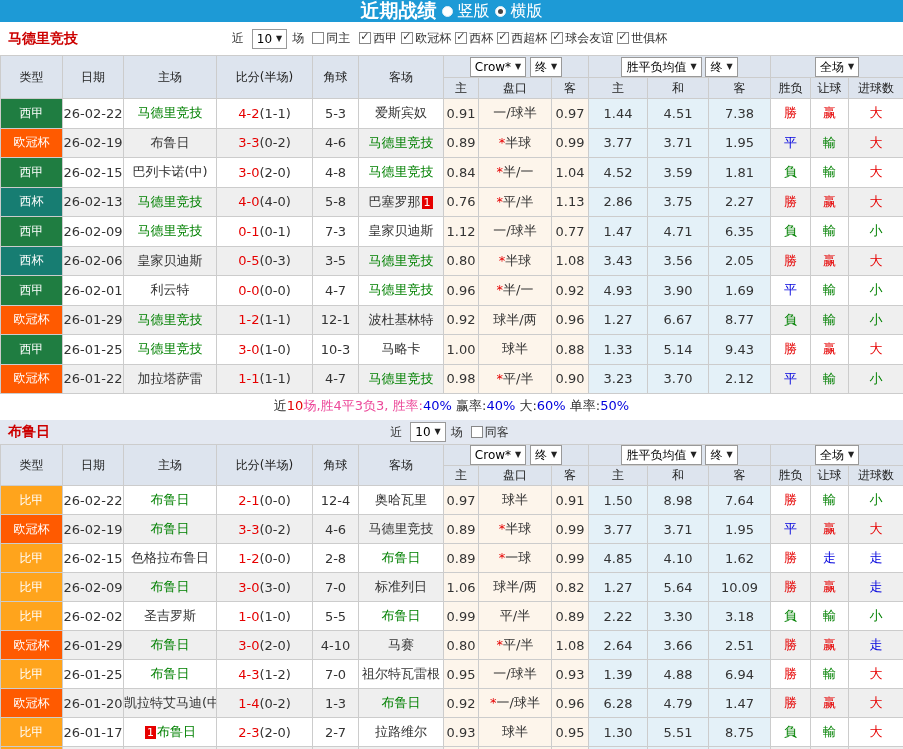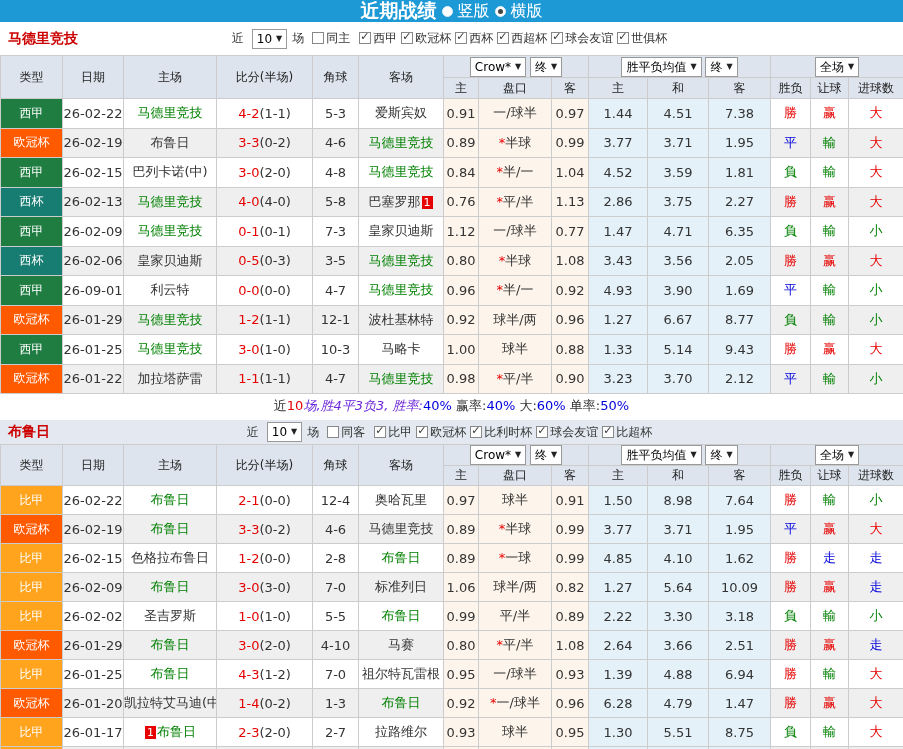"26-09-01" td { text: 26-09-01 -> 26-02-01 }
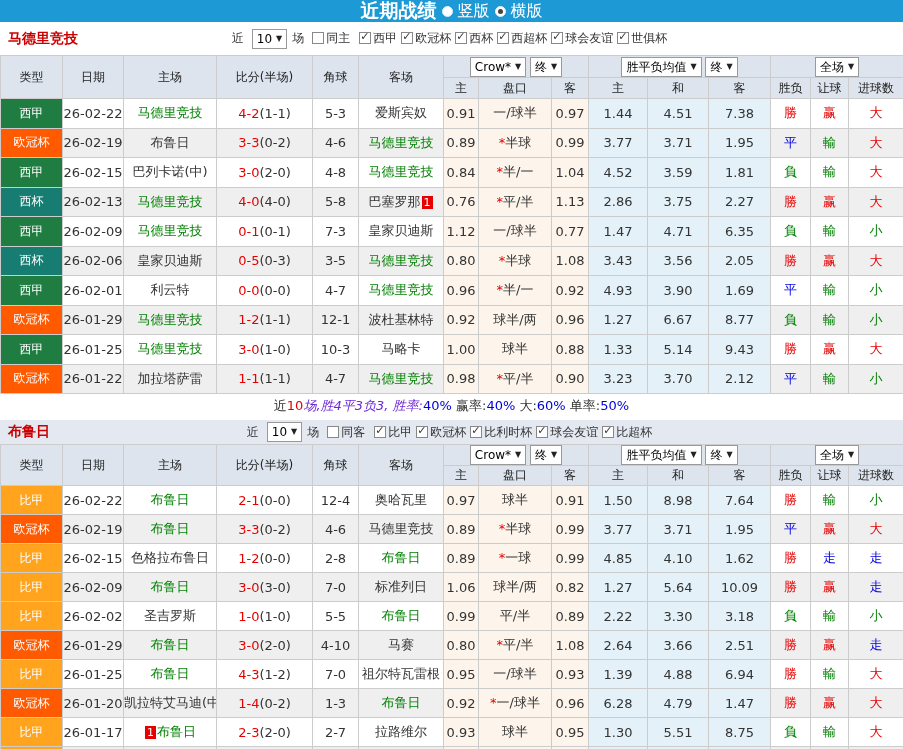"场,胜4平3负3, 胜率:" span { color: #6d28d9 -> #ec4899; font-style: italic -> none }
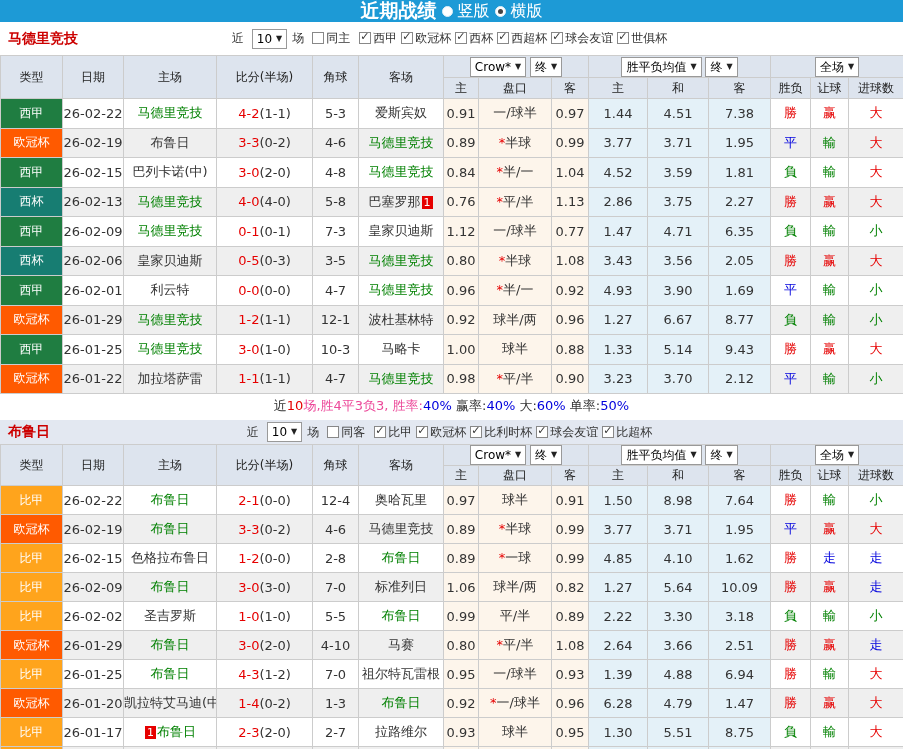"比甲 欧冠杯 比利时杯 球会友谊 比超杯" span { html: <span><label><span></span><span>比甲</span></label><label><span></span><span>欧冠杯</span></label><label><span></span><span>比利时杯</span></label><label><span></span><span>球会友谊</span></label><label><span></span><span>比超杯</span></label></span> -> none }
